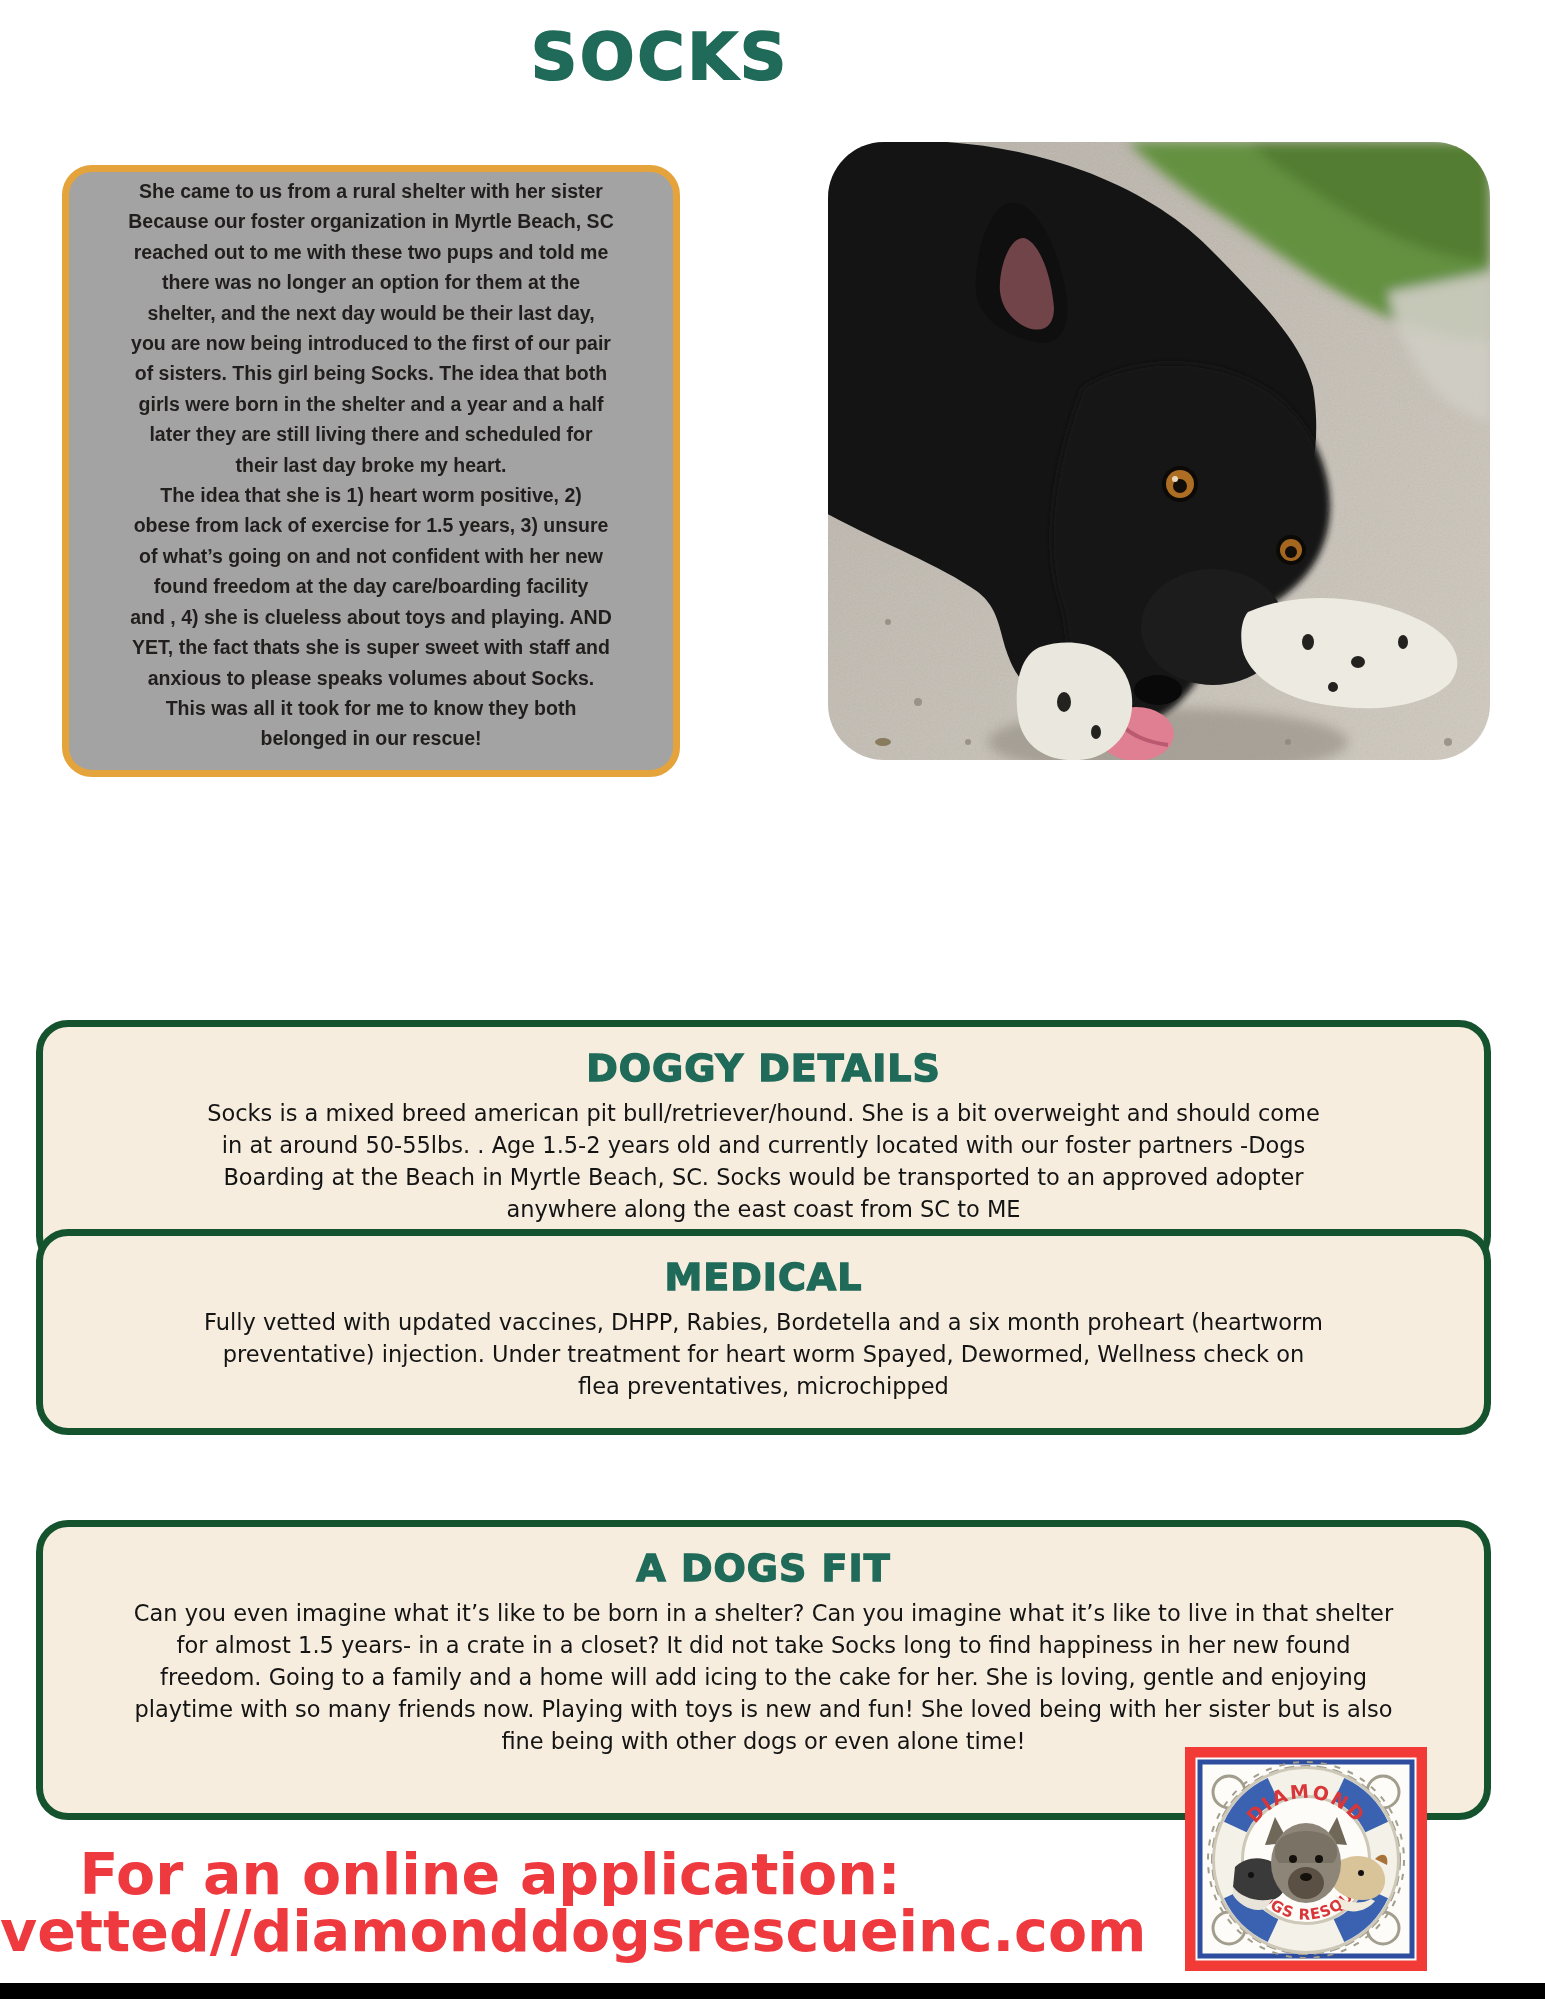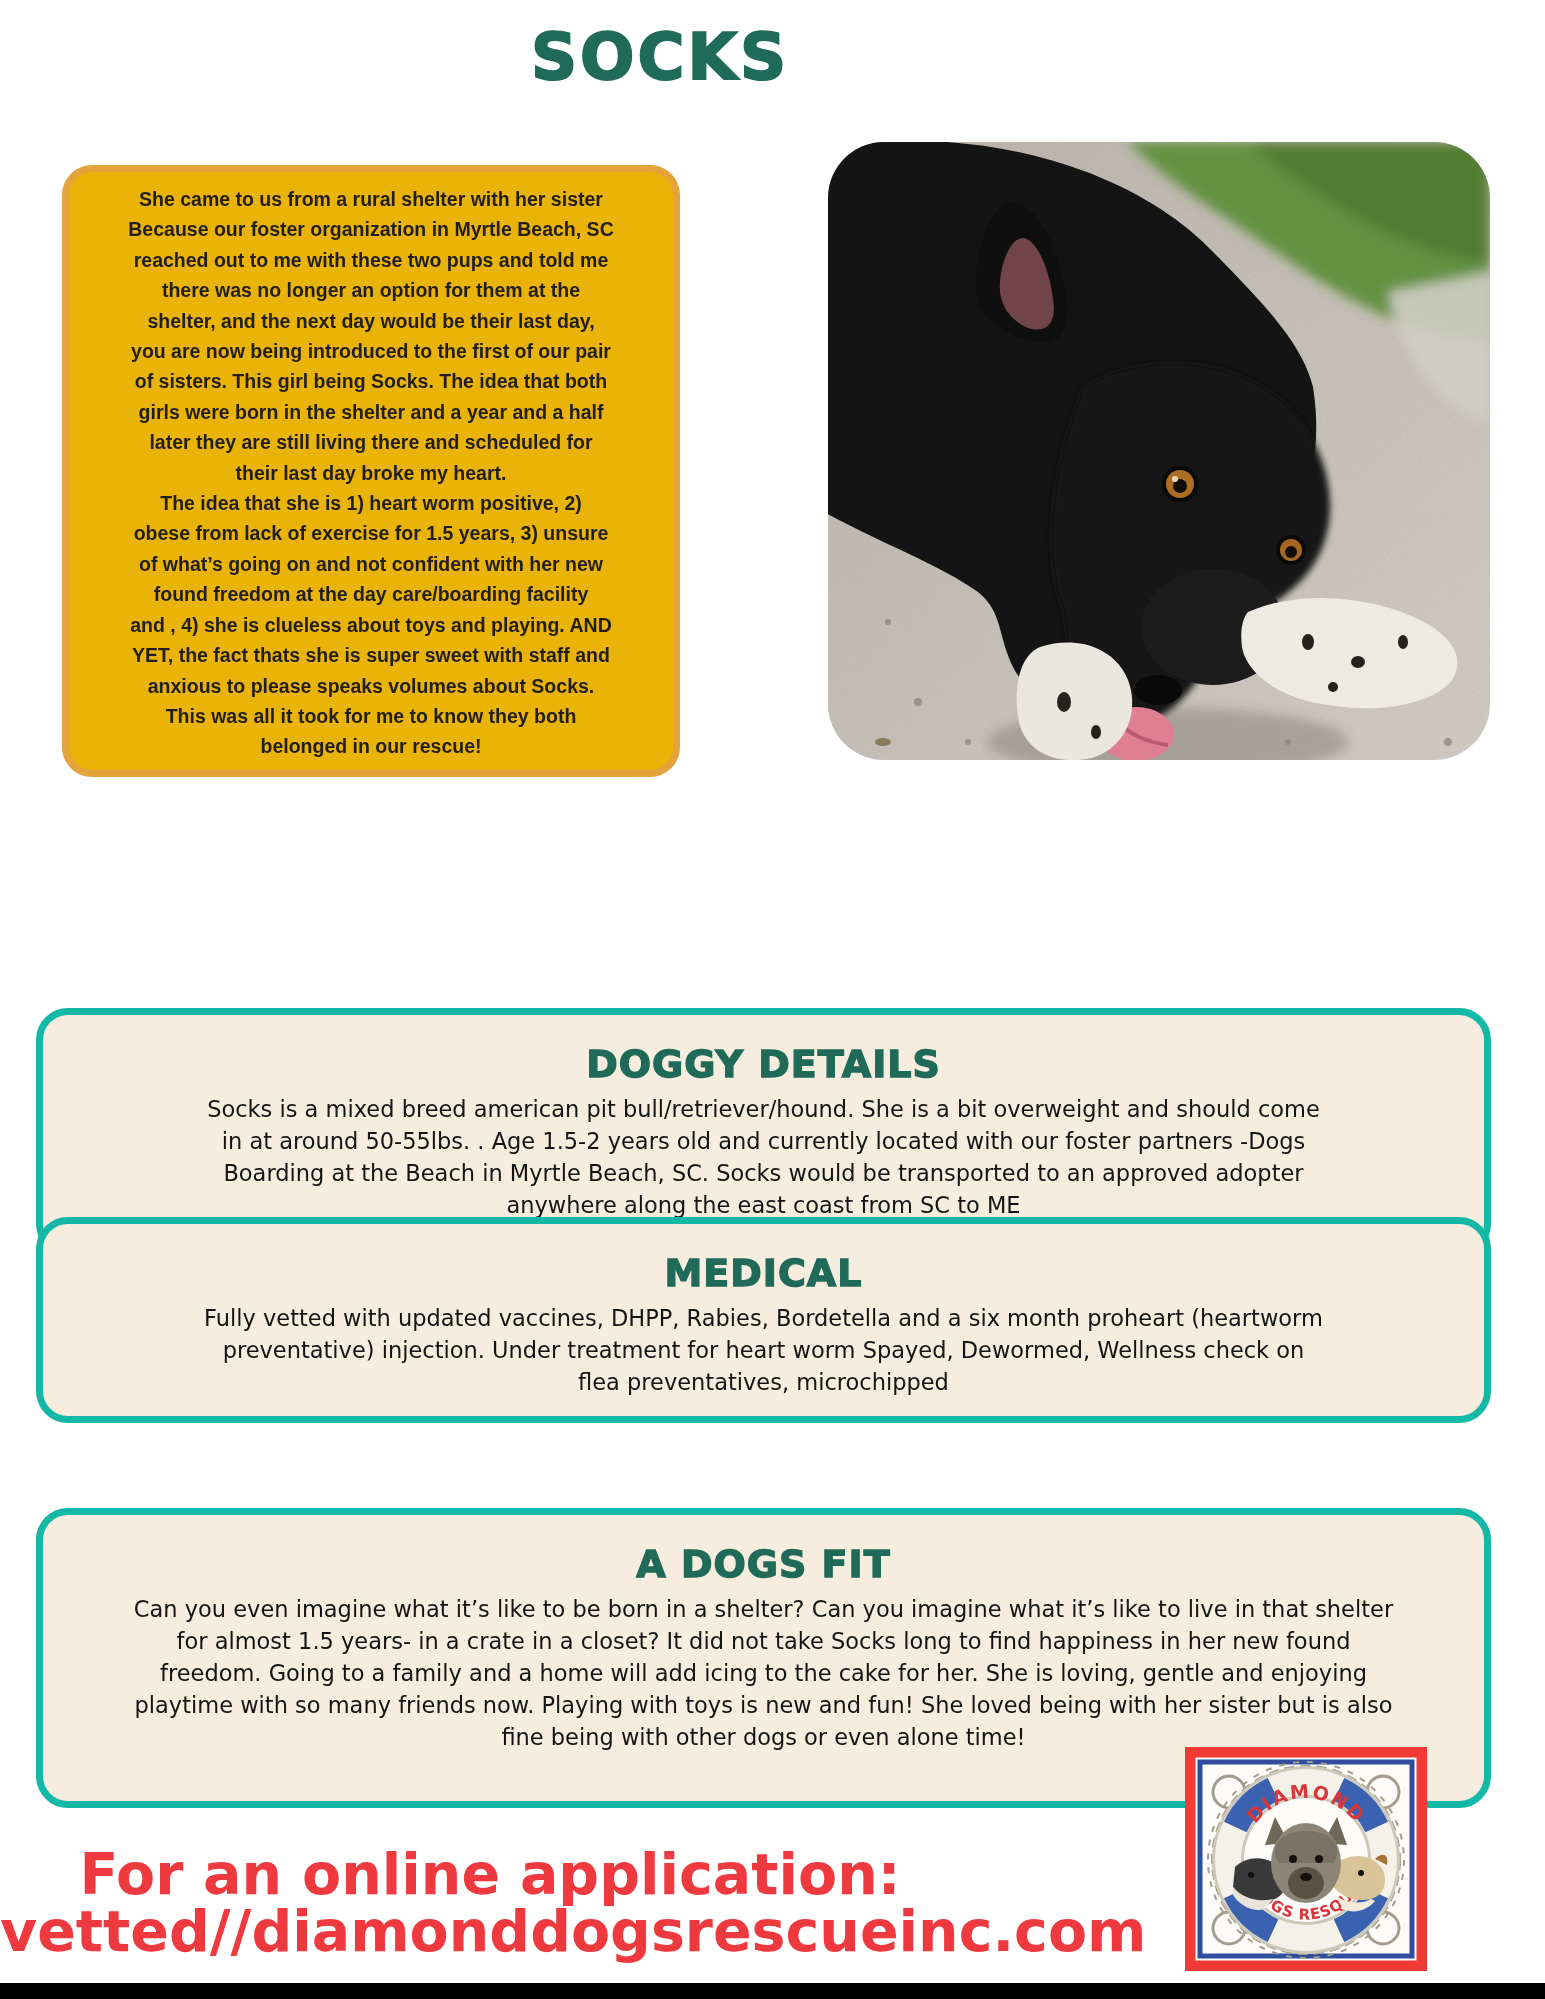"She came to us from" .intro-box { background: #eab308 -> #a3a3a3; padding: 12px 8px -> 4px 8px }
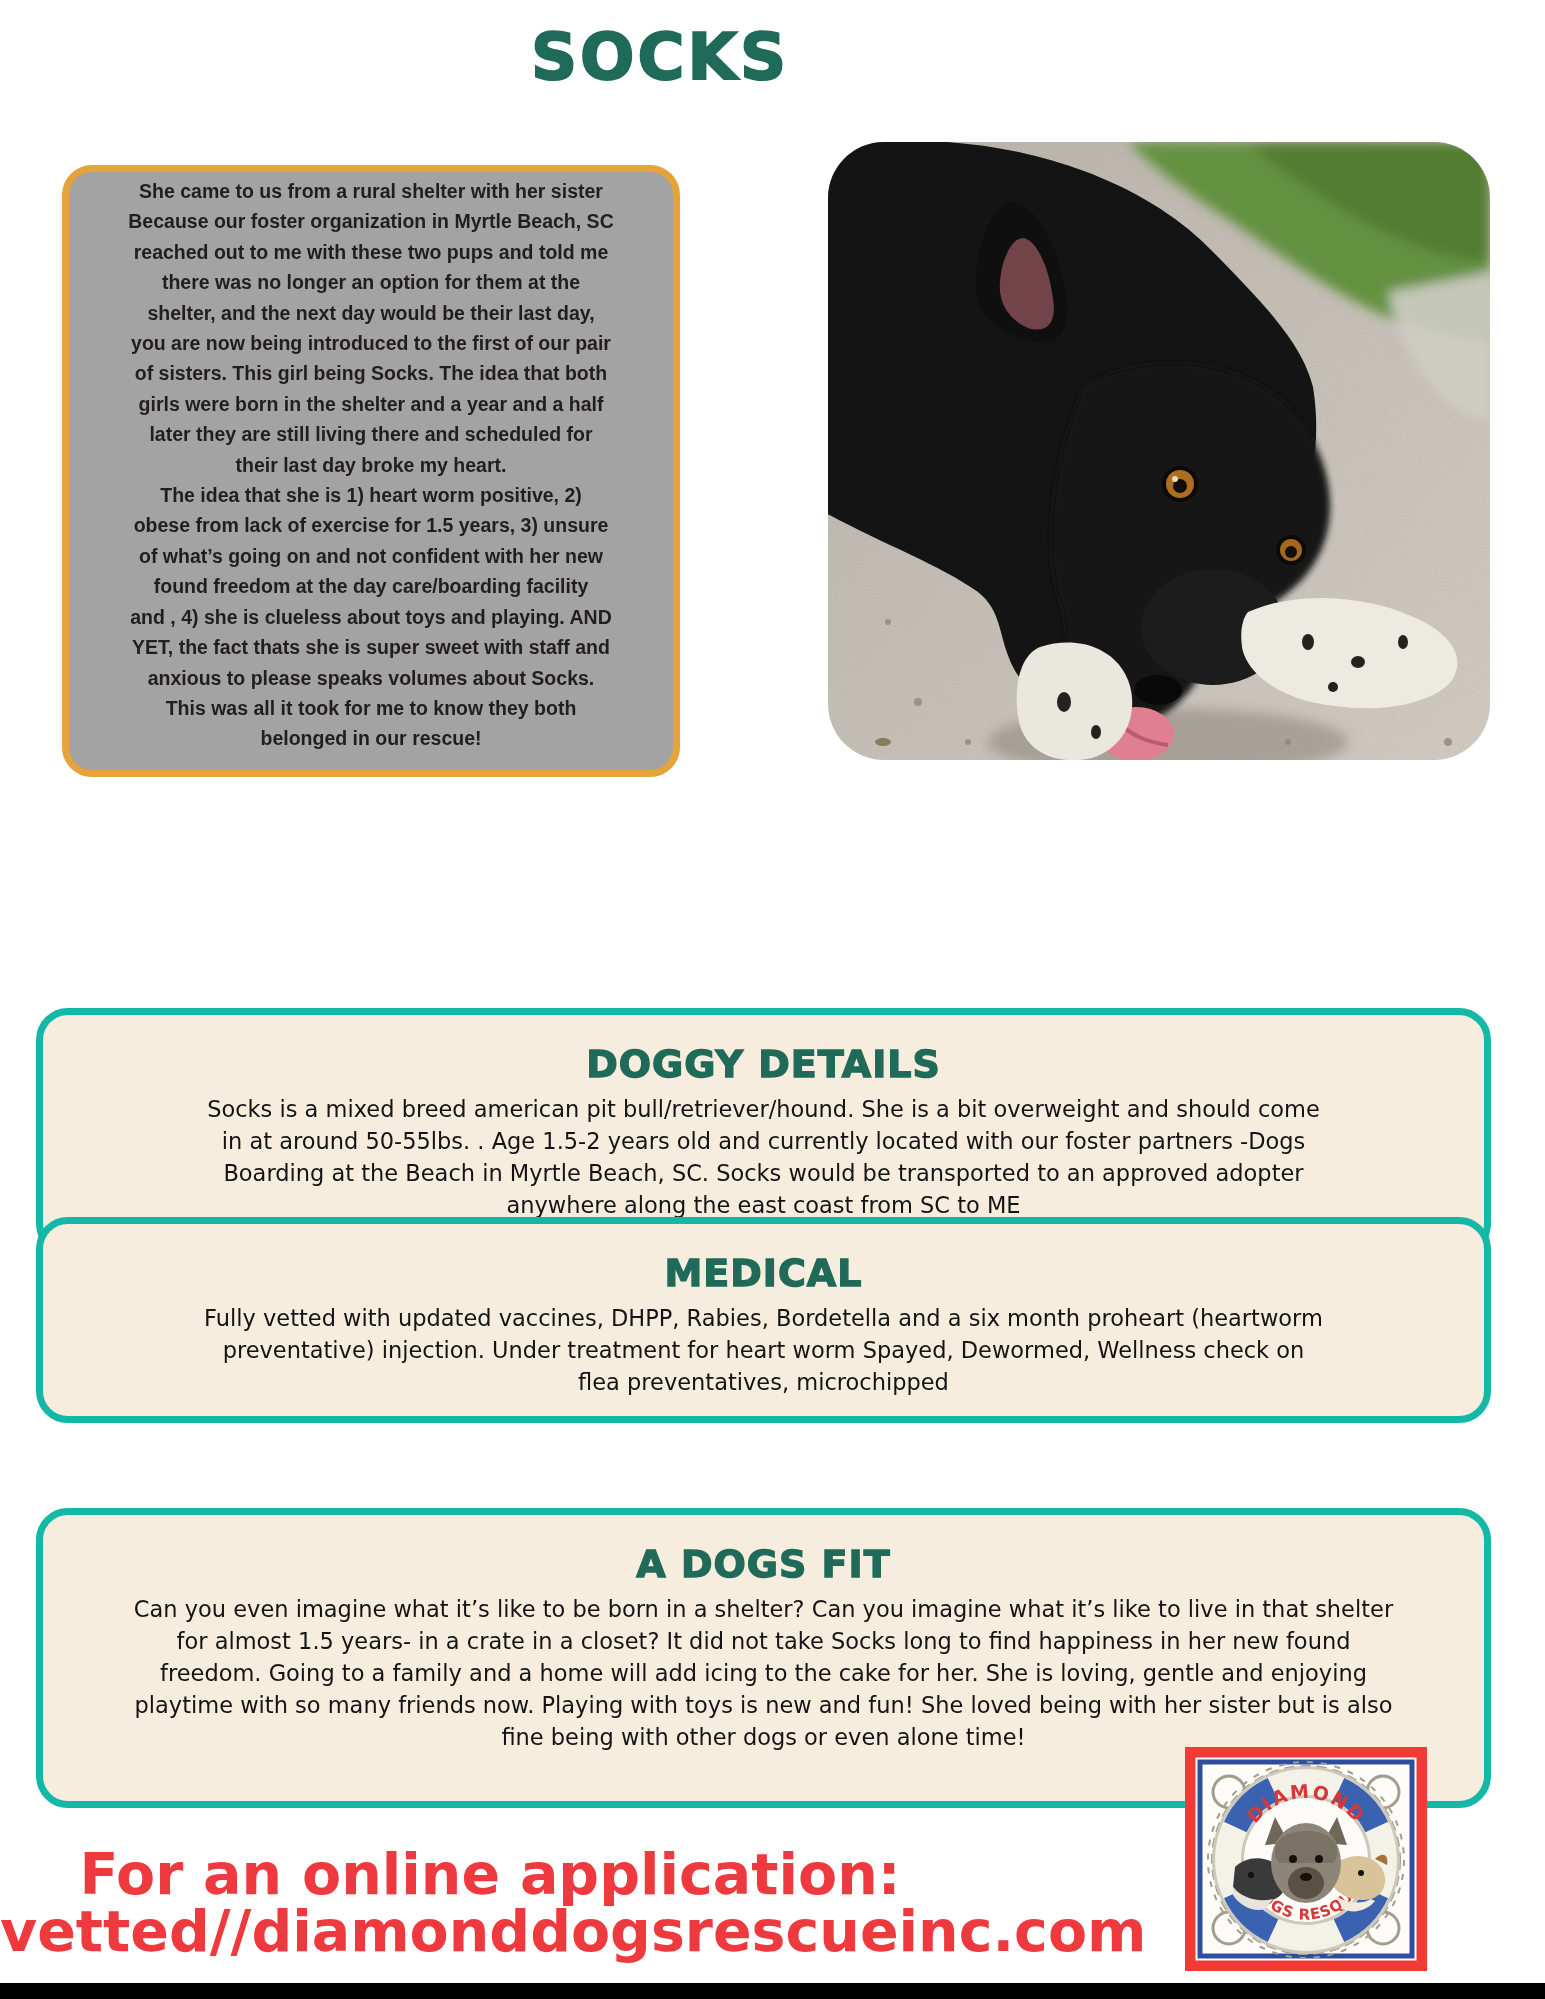"DOGGY DETAILS" .section-box { border: 7px solid #14b8a6 -> 7px solid #14532d; margin-top: none -> 12px; padding-top: 24px -> 16px }
